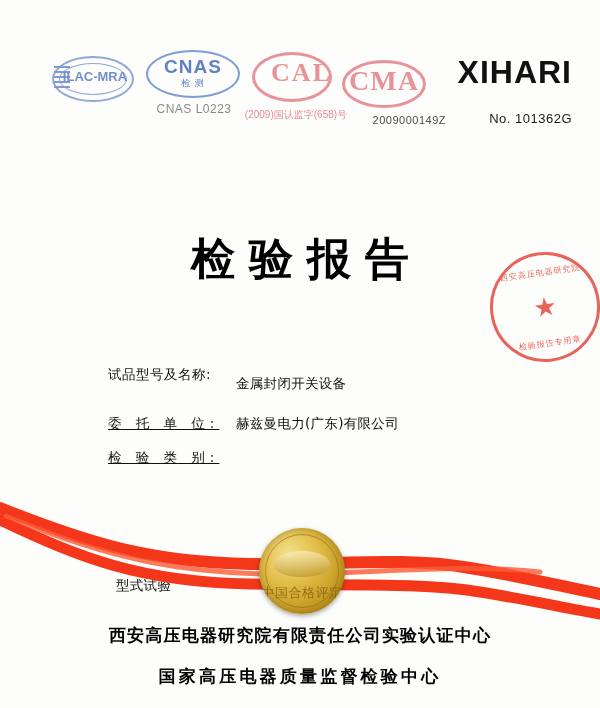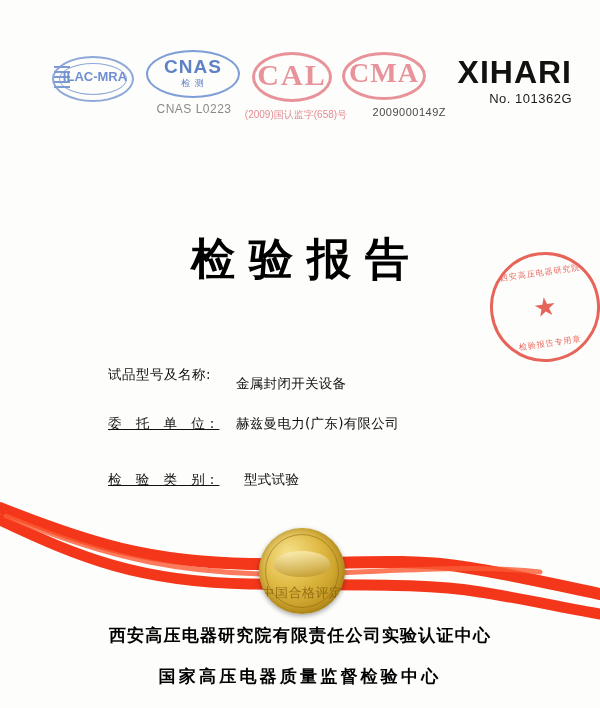"CAL" .cal .letters { font-size: 30px -> 26px; text-align: center -> right }
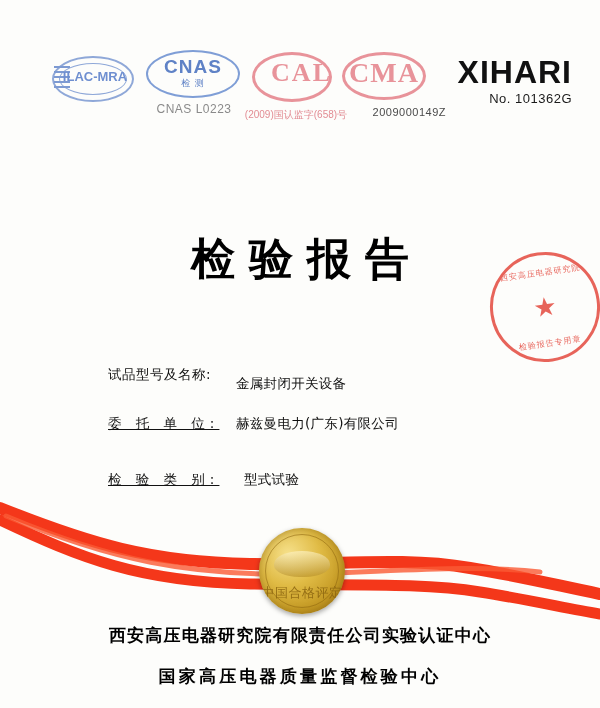"CMA" .cma { top: 12px -> 20px }
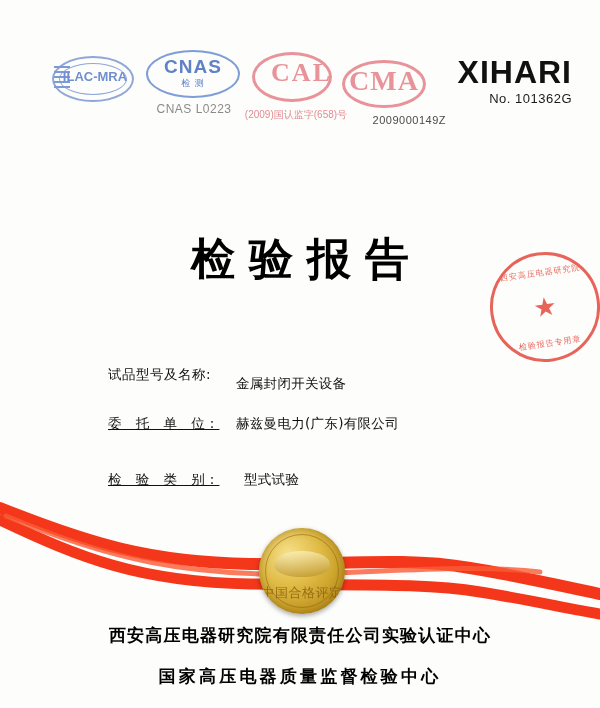"No. 101362G" .brand .no { margin-top: 0 -> 20px }
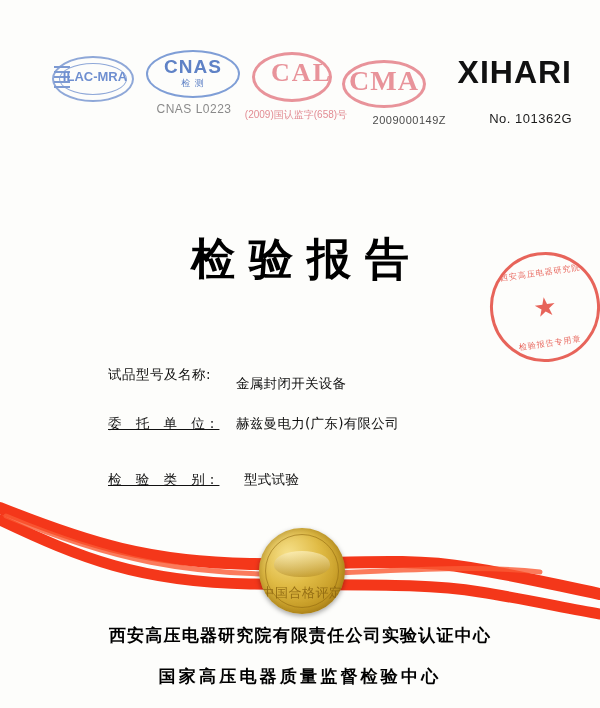"检 验 类 别:" .field-row.cat { flex-direction: none -> column; margin-top: 38px -> 16px }
